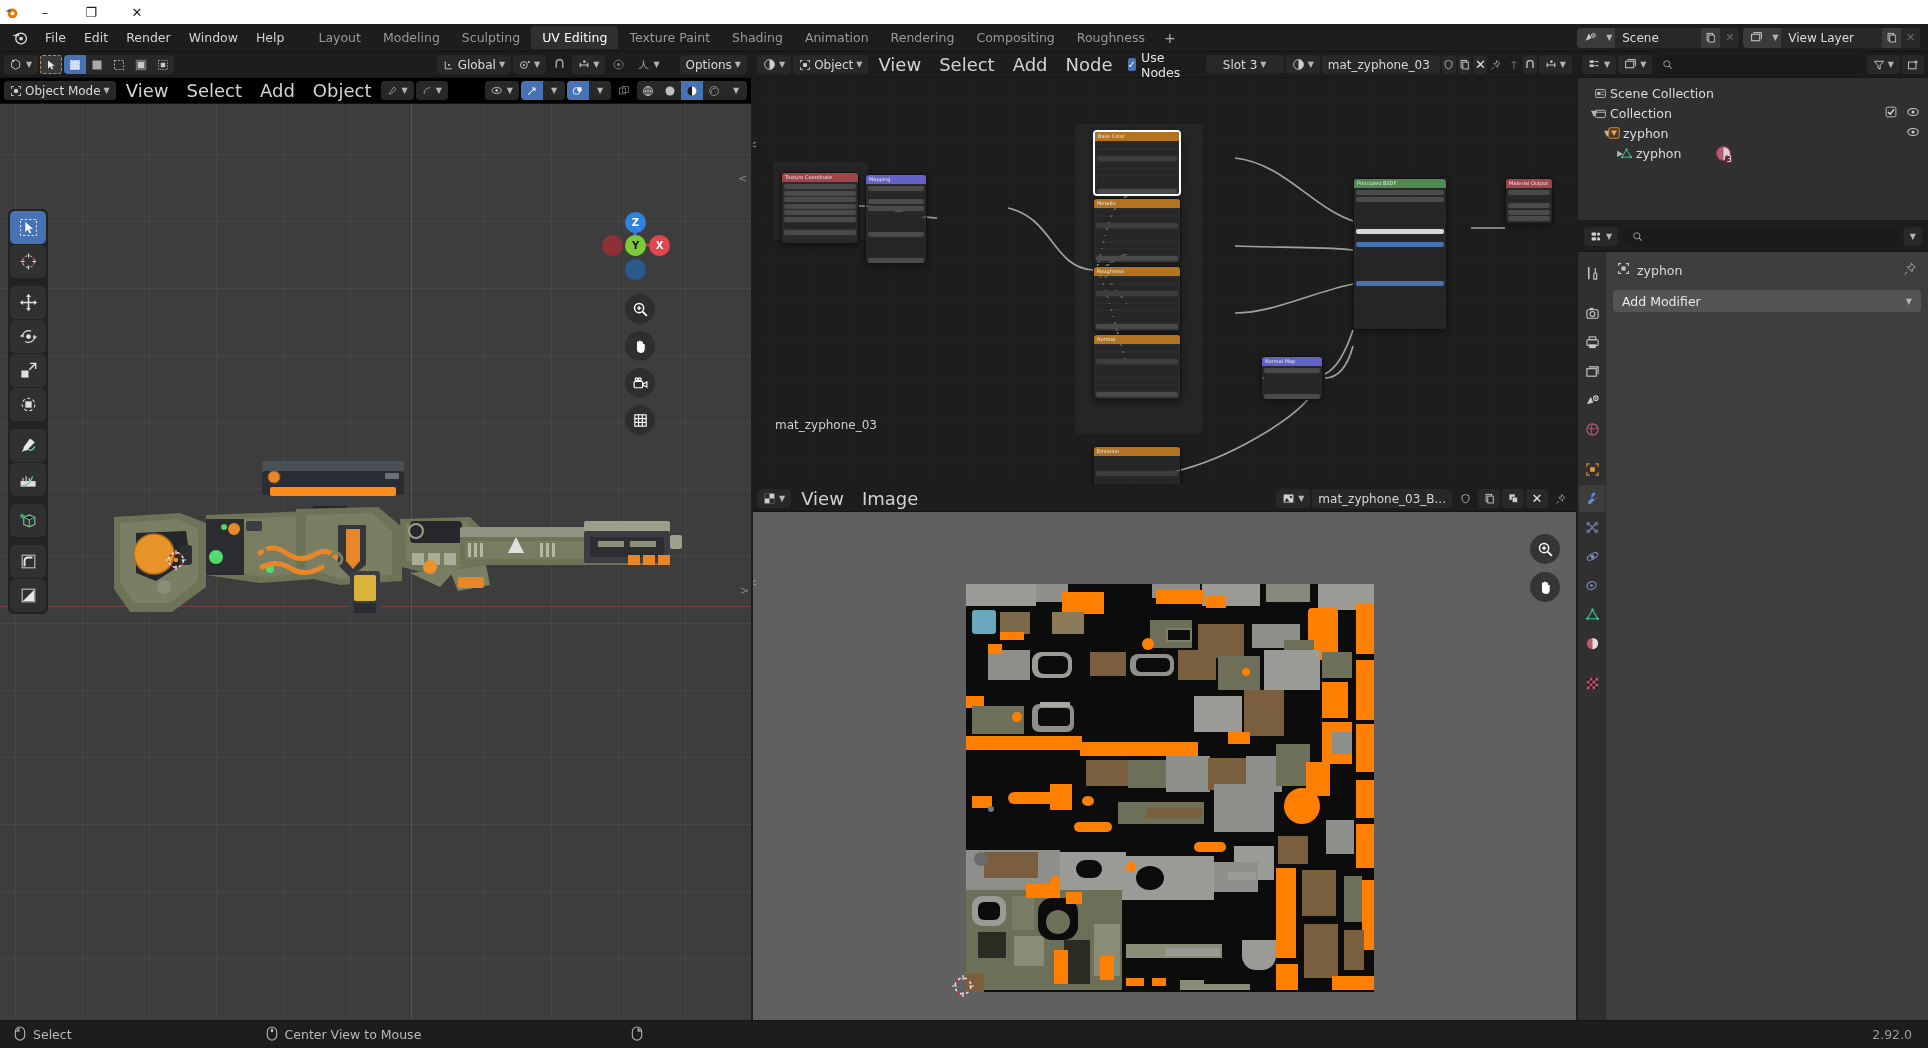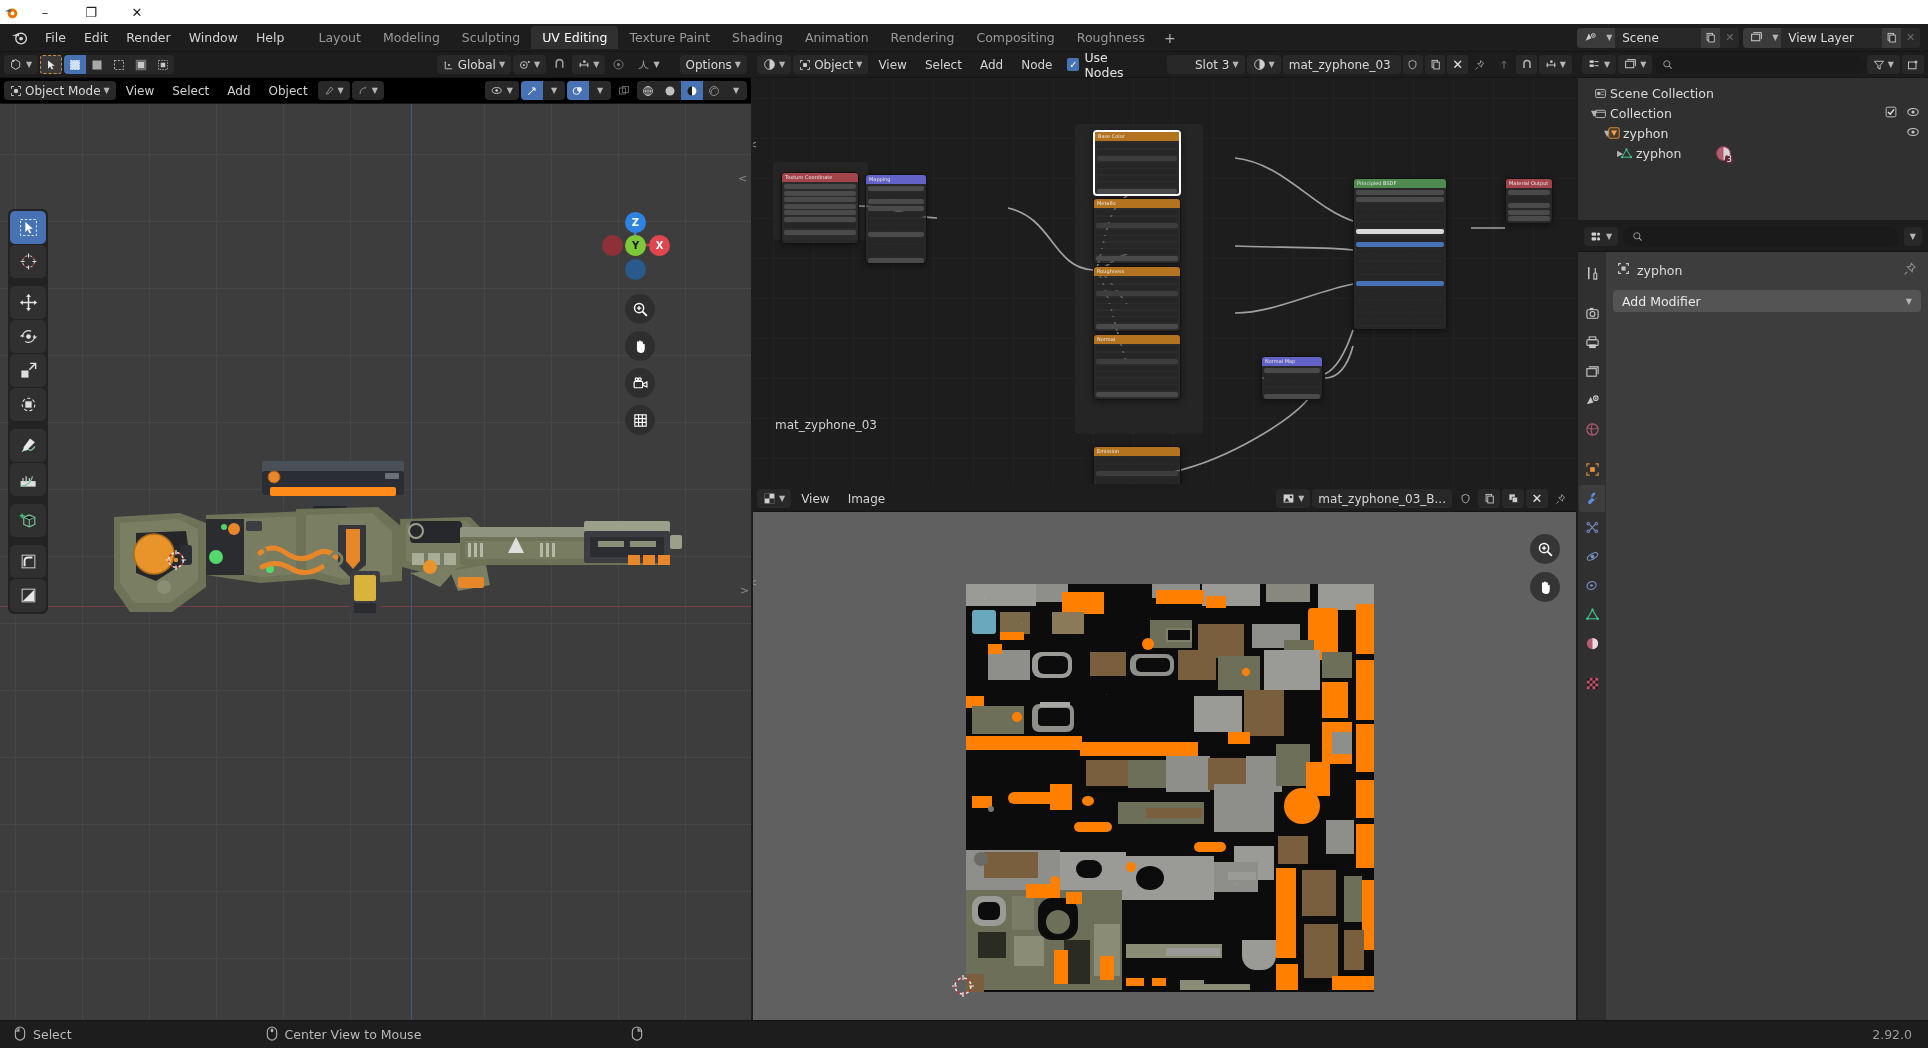"View" .hmenu { font-size: 12px -> 18px }
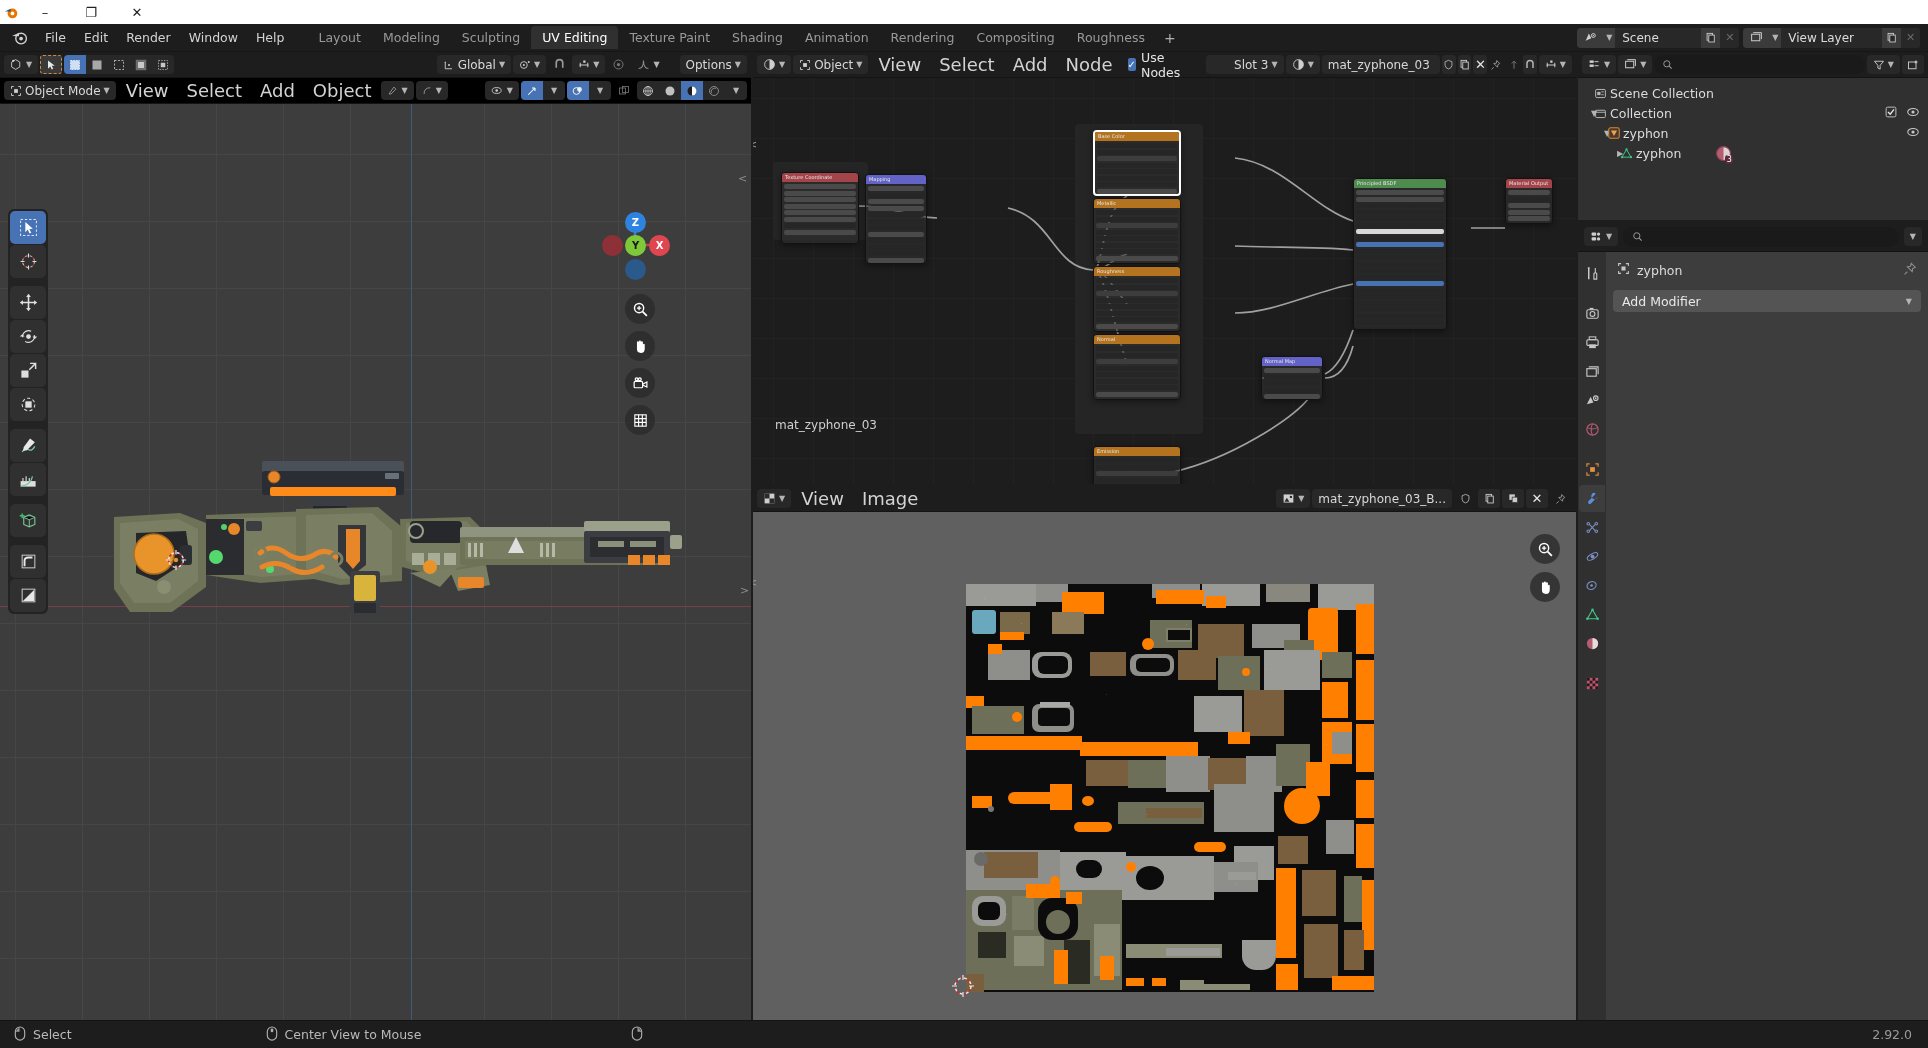"Slot 3" div.hbtn { justify-content: flex-end -> center }
